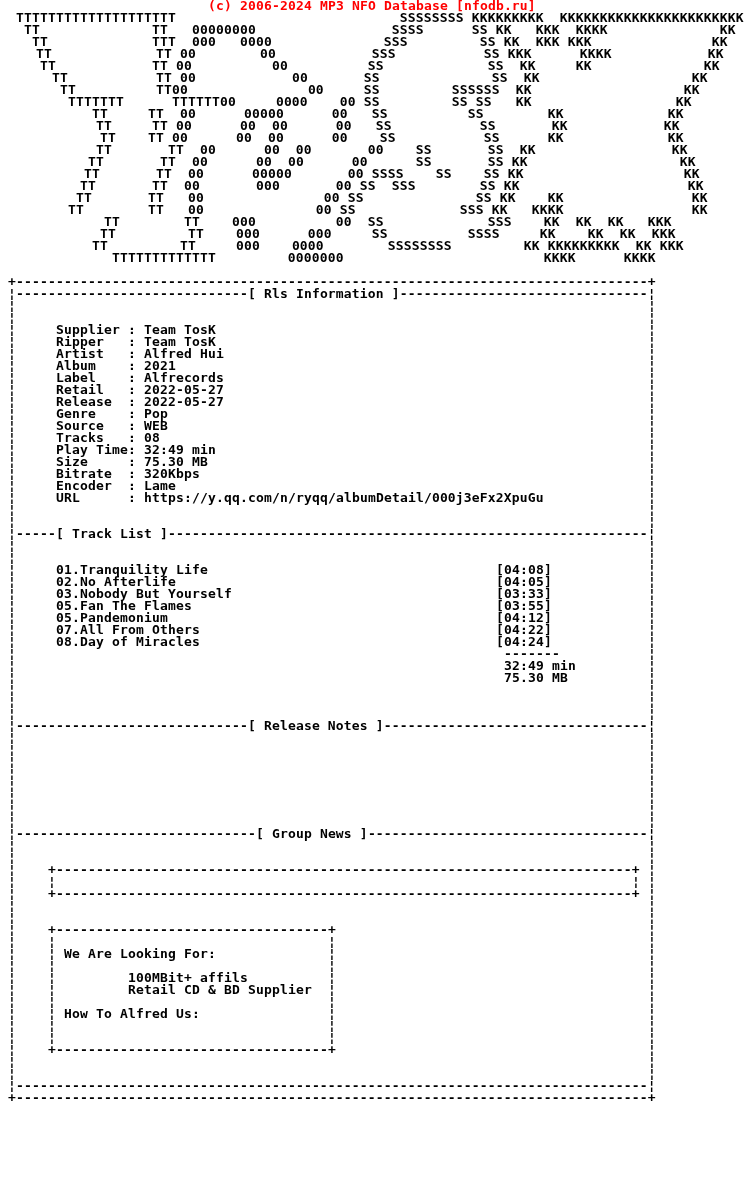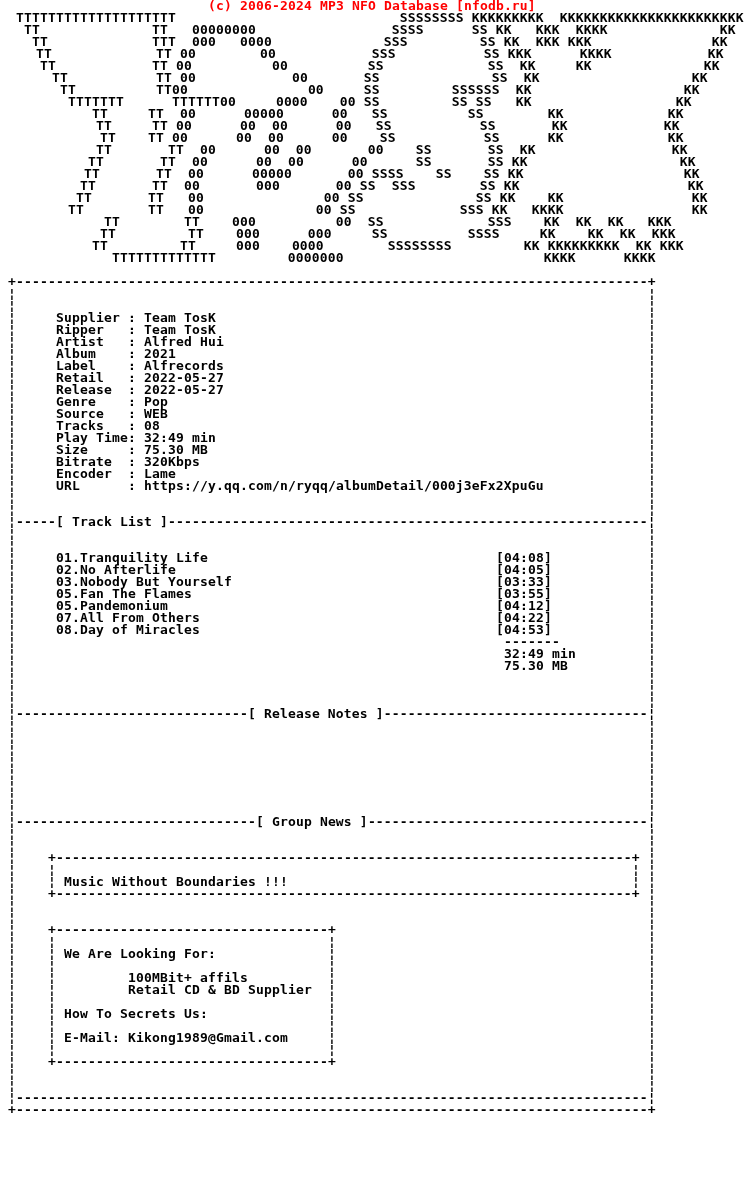"-----------------------------[ Rls" div.row { html: none -> <div><span></span><span>-----------------------------</span><span>[ Rls Information ]</span><span>-------------------------------</span><span></span></div> }
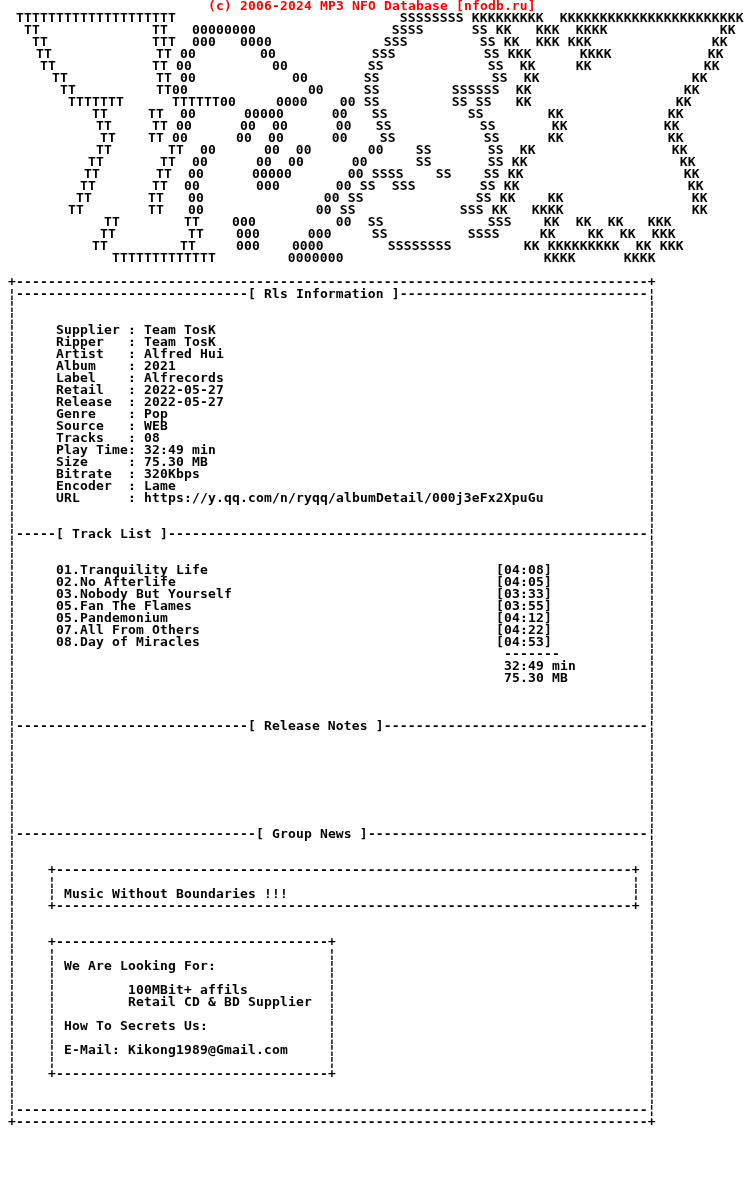"[04:53]" span.abs { text: 04:53 -> 04:24 }
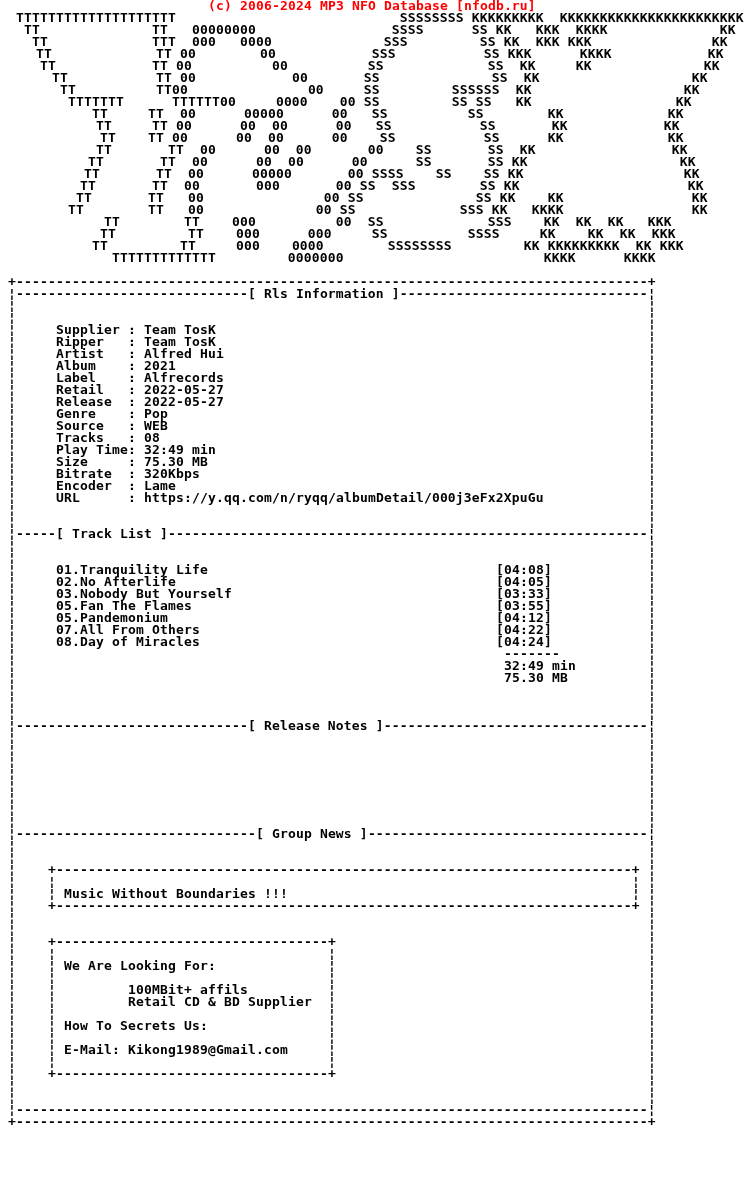"Music Without Boundaries !!!" div.row { html: <div><span></span><span>Music Without Boundaries !!!</span><span></span></div> -> none }
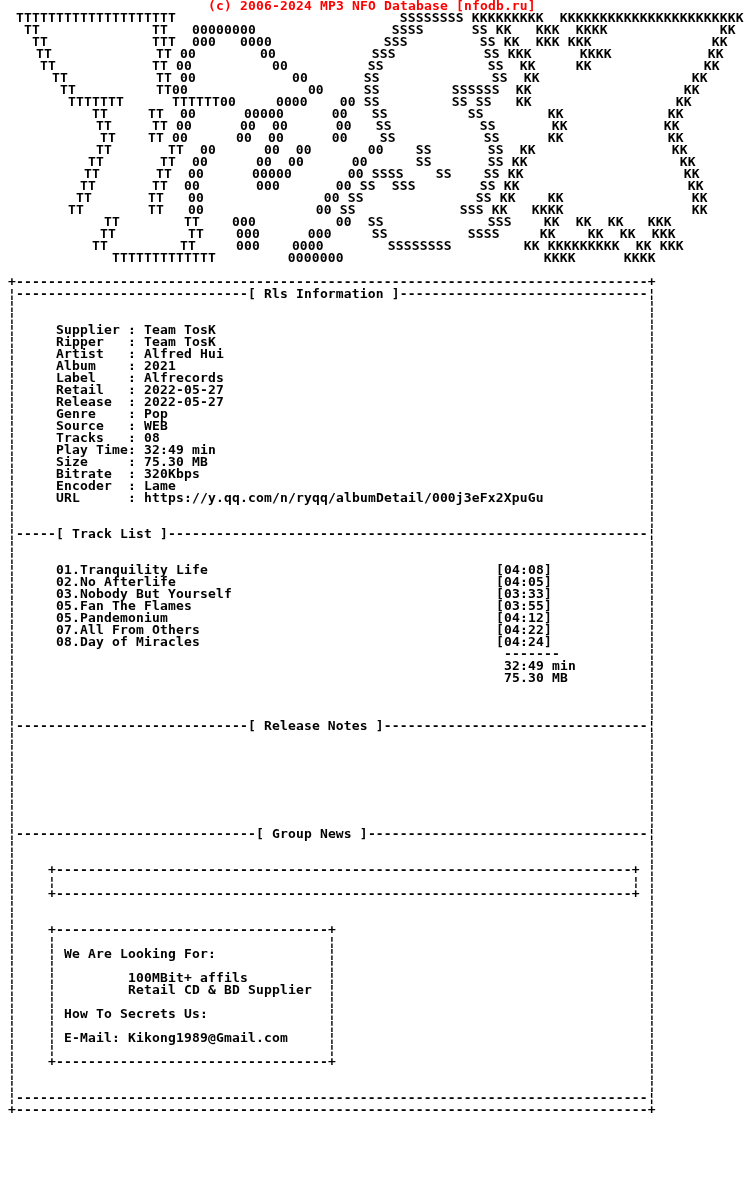"How To Secrets Us:" span.abs { text: Secrets -> Alfred }
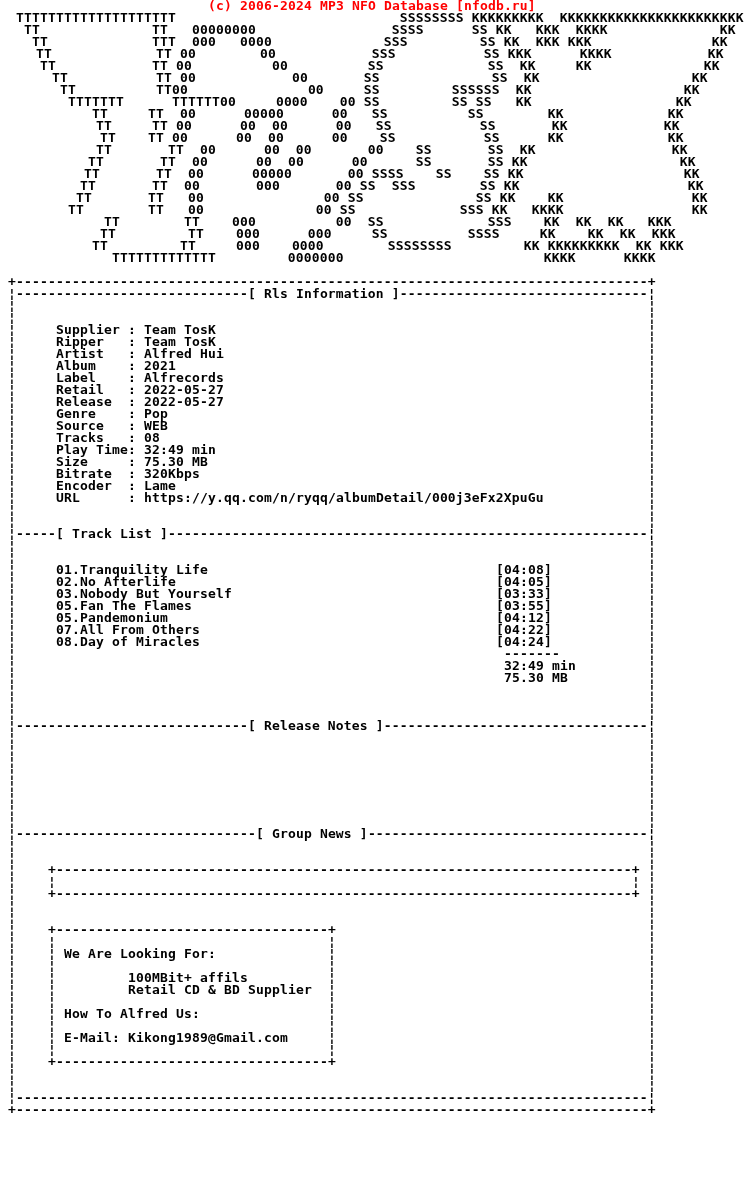"E-Mail: Kikong1989@Gmail.com" div.row { html: <div><span></span><span>E-Mail: Kikong1989@Gmail.com</span><span></span></div> -> none }
